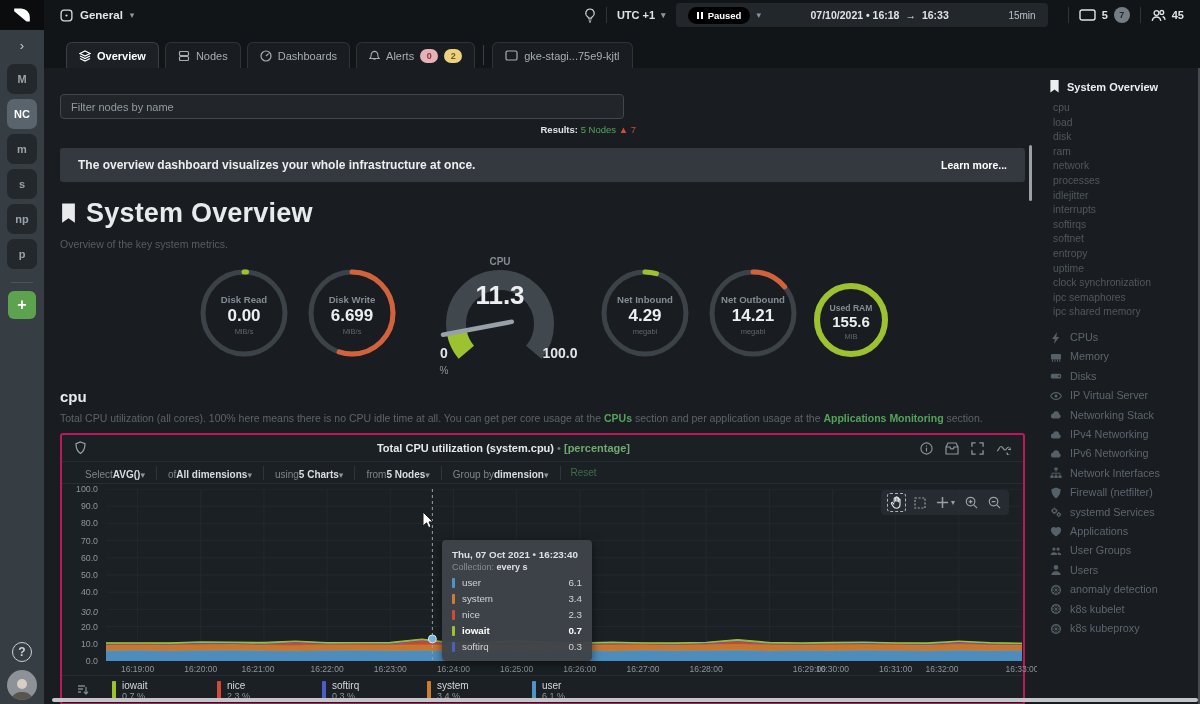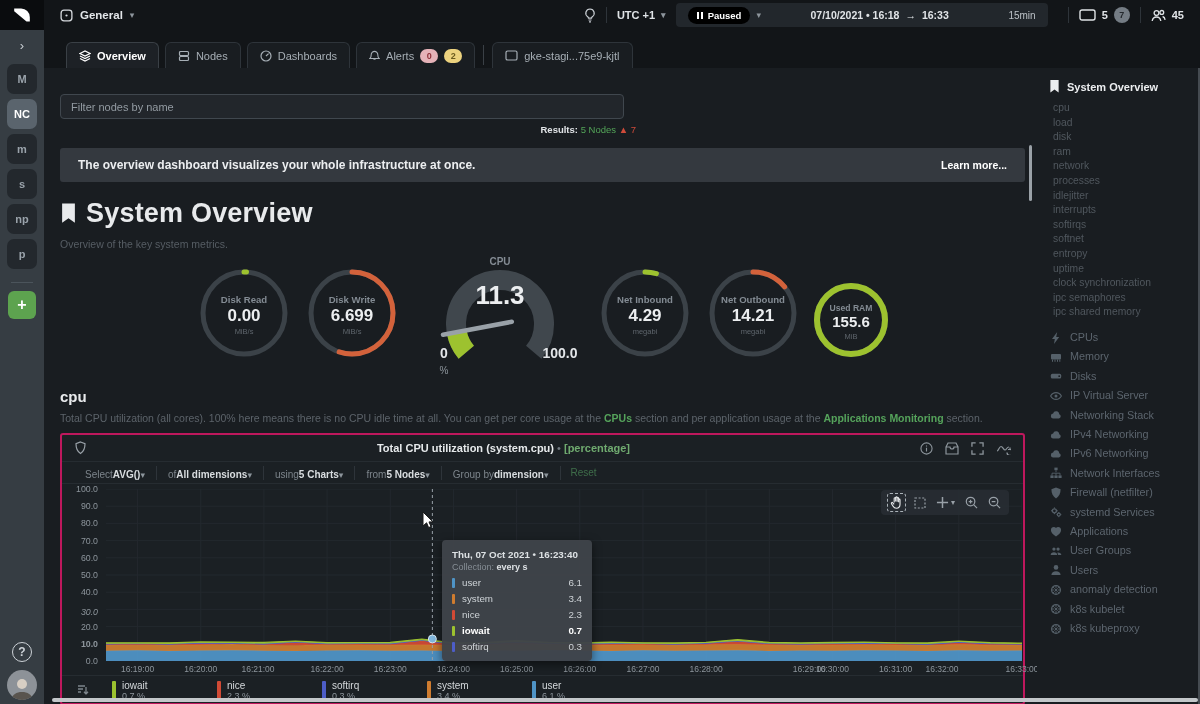"10.0" div { font-weight: bold -> none }
